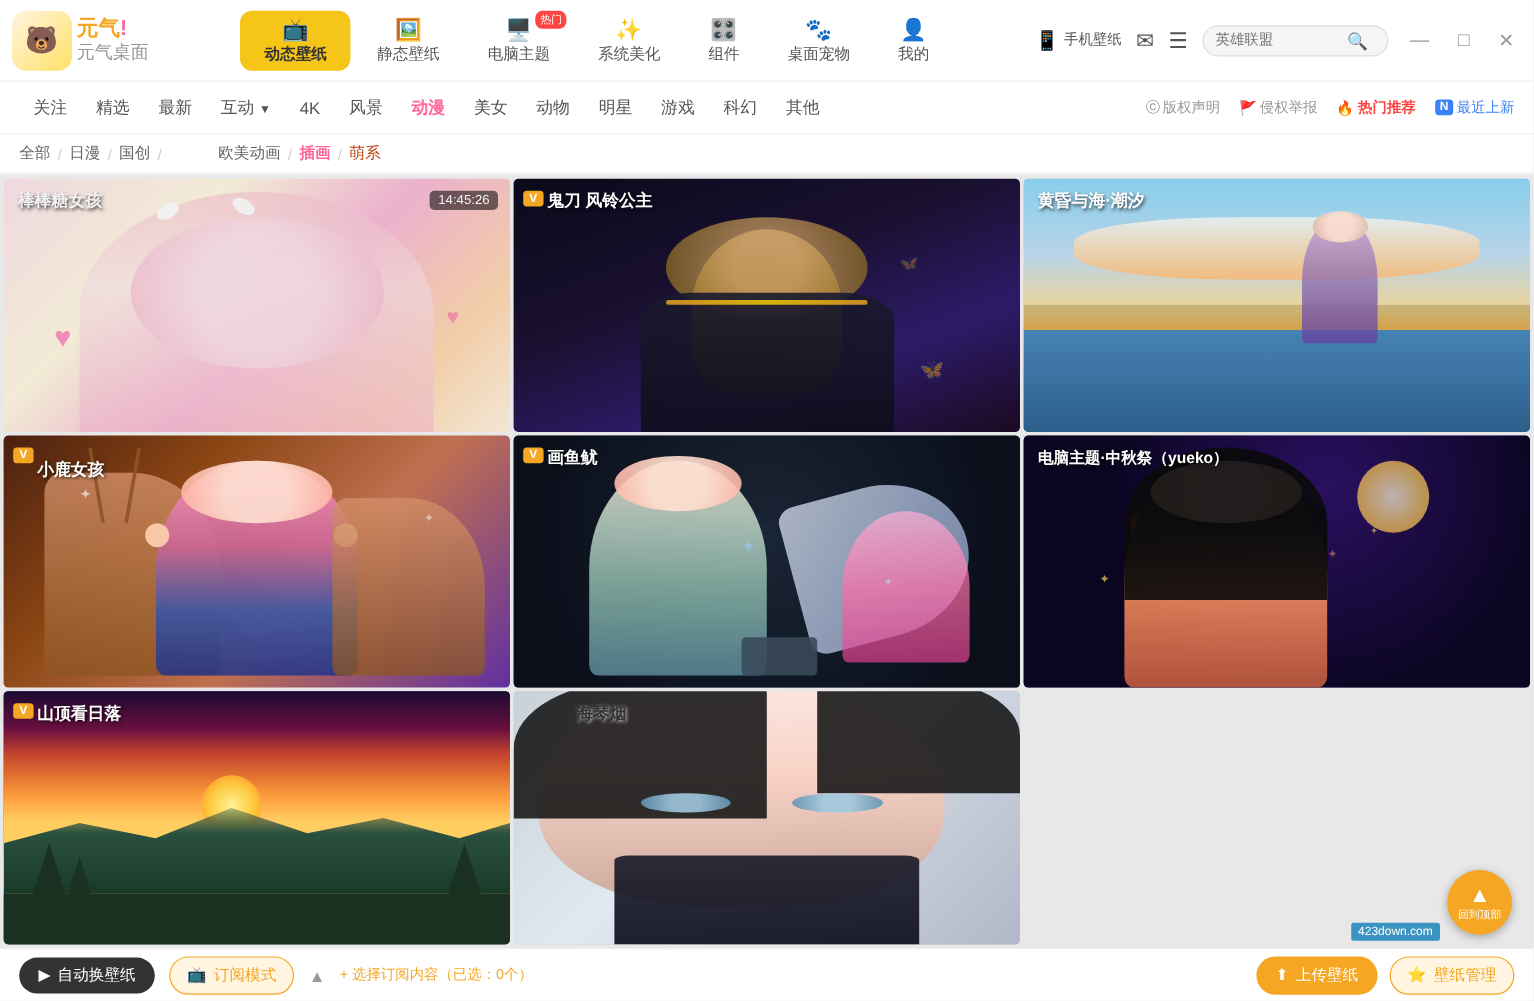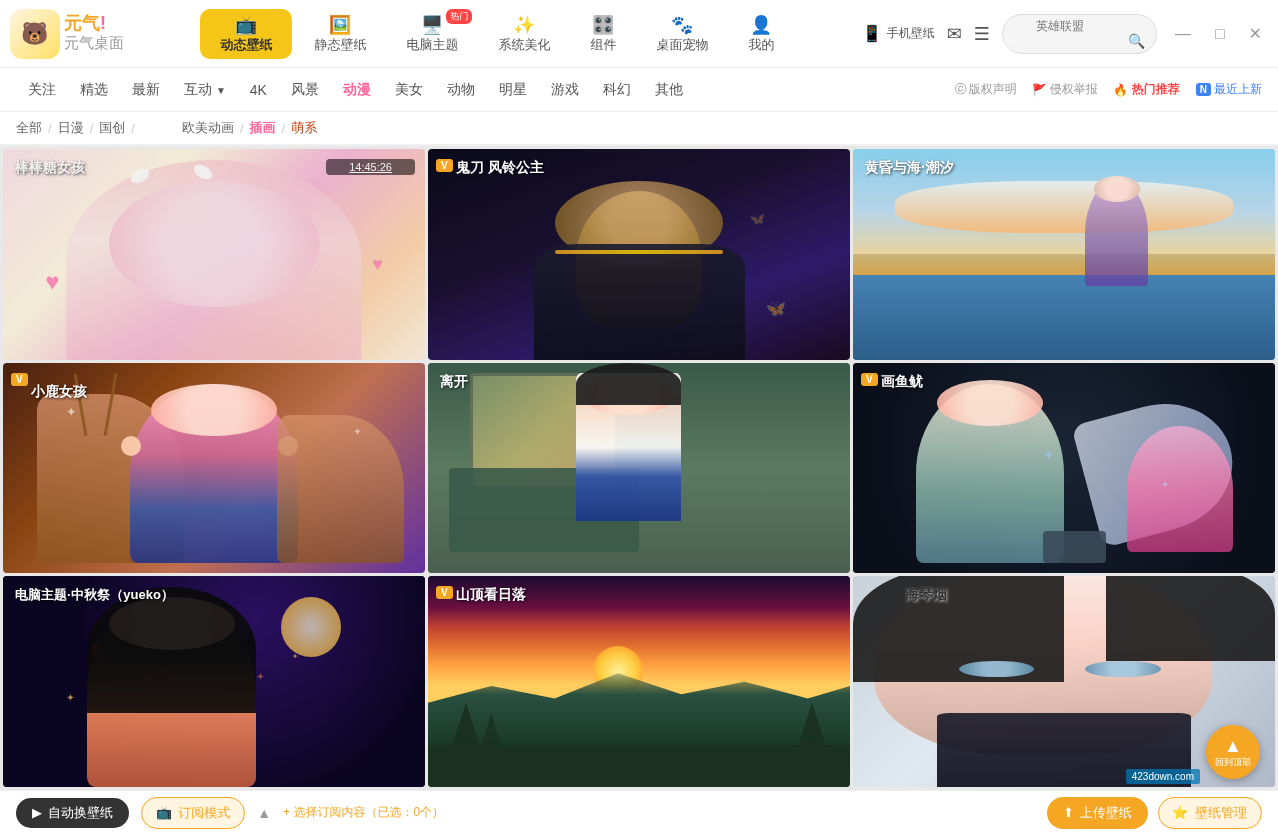"英雄联盟" div { align-items: flex-end -> flex-start; flex-direction: column -> none }
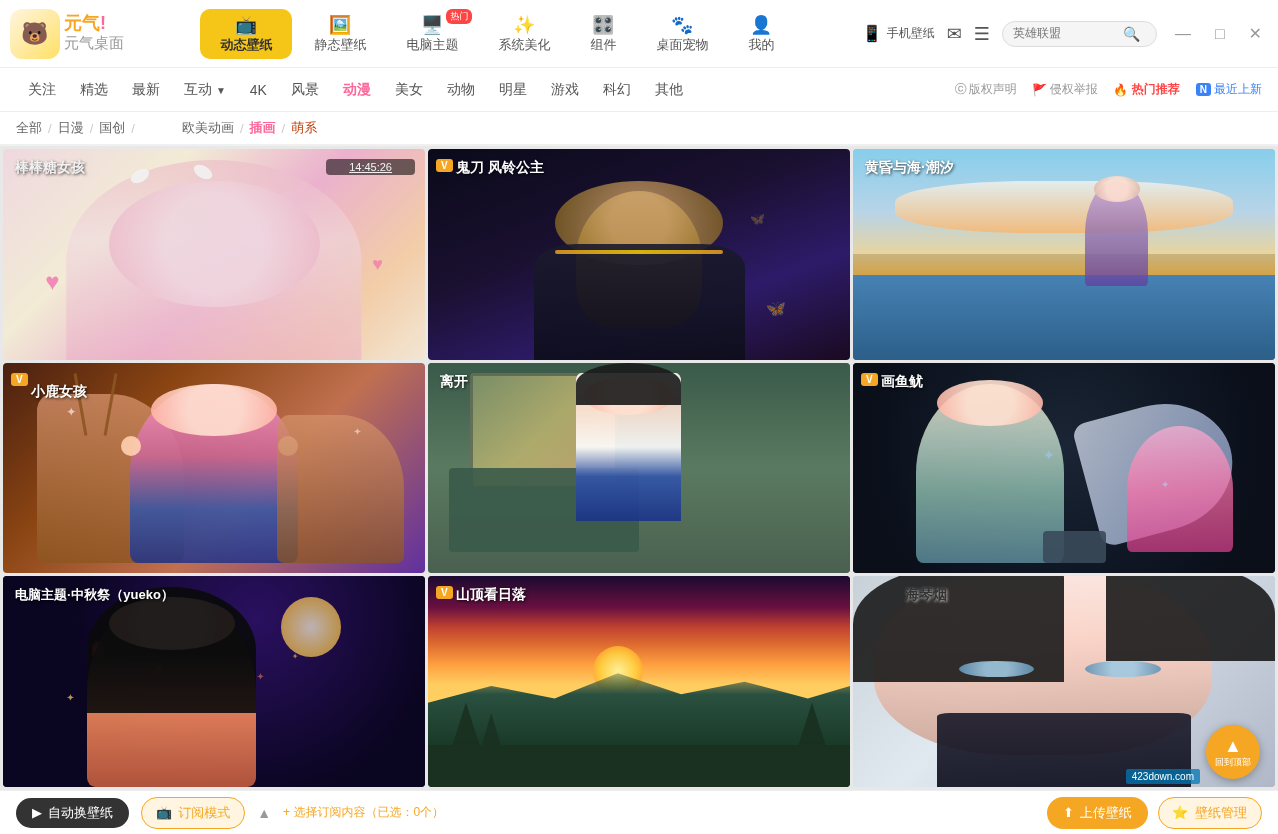"14:45:26" div { padding: 2px 23px -> 2px 7px; text-decoration: underline -> none }
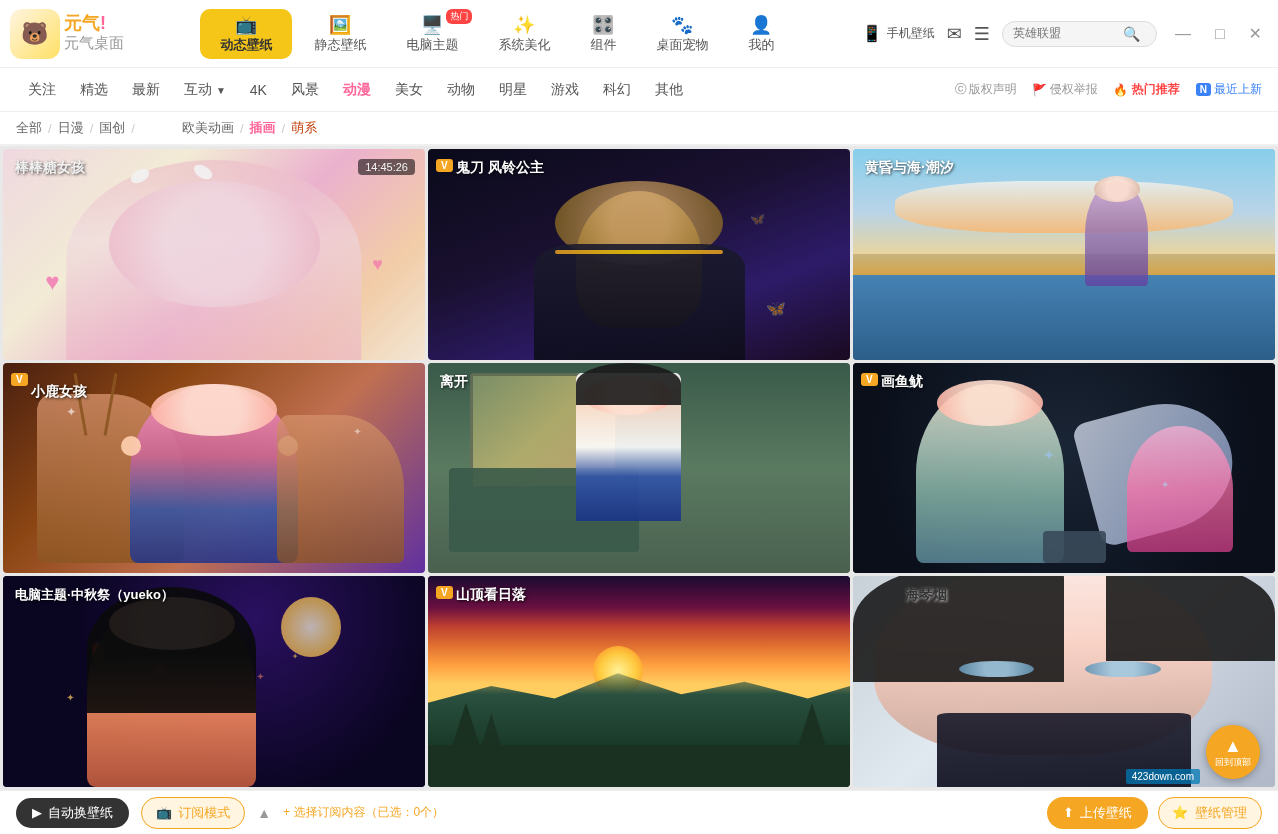"离开" div { html: <div> <div> <div></div> <div></div> <div></div> <div></div> <div></div> <div></div> </div> <div>离开</div> </div> -> none }
